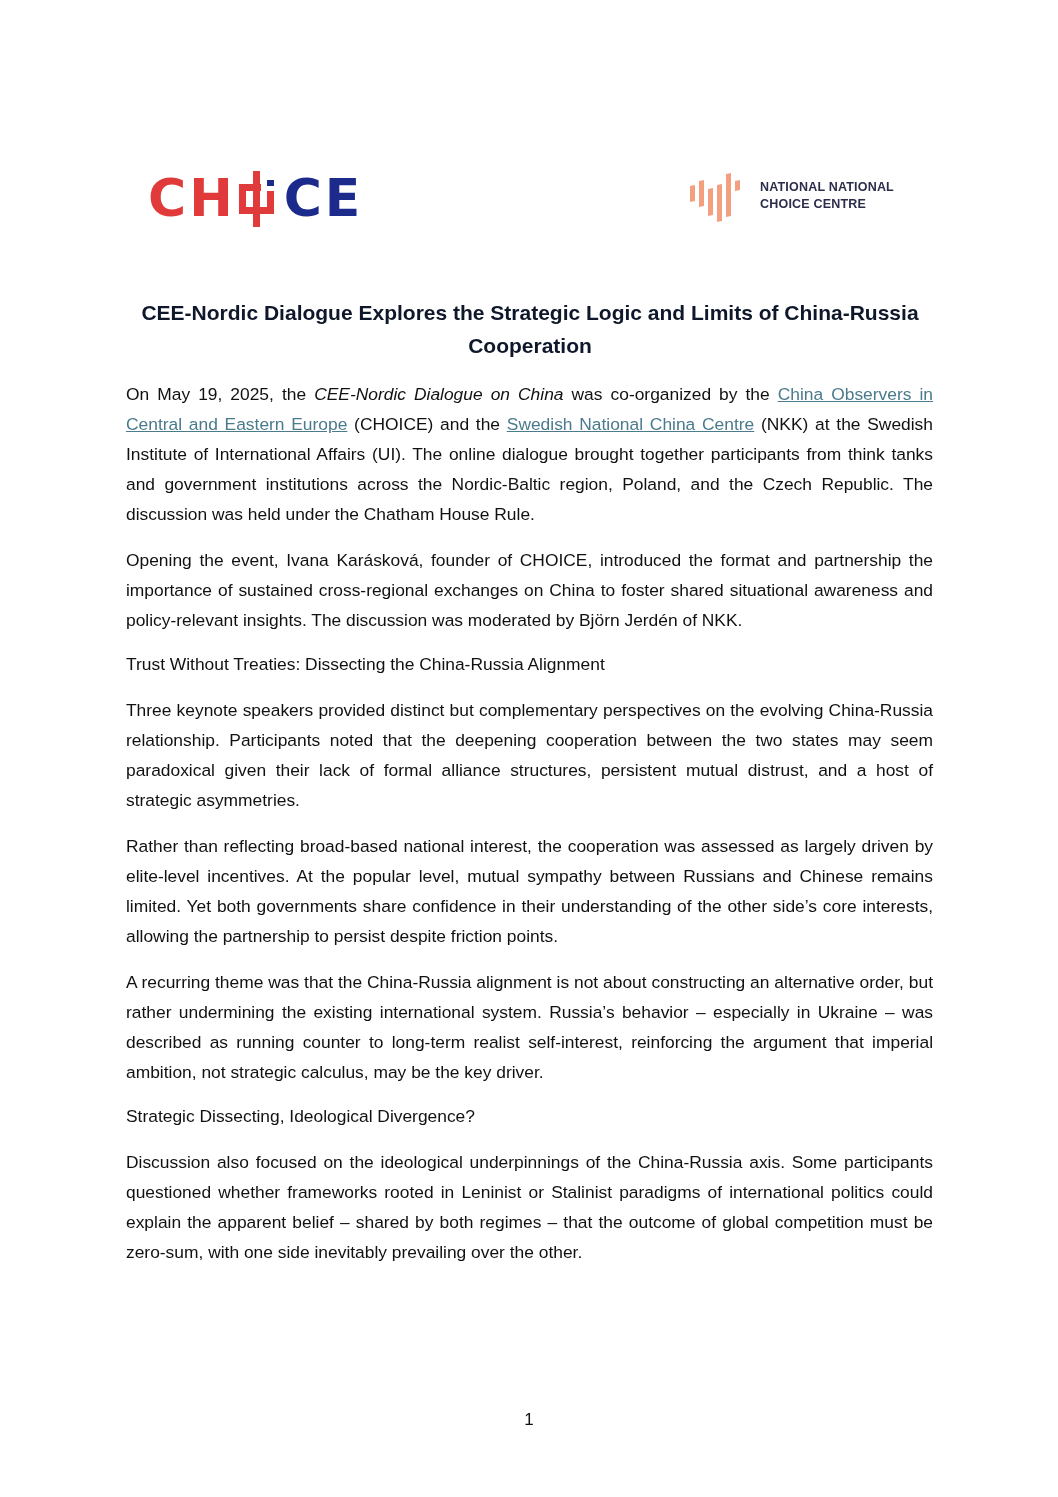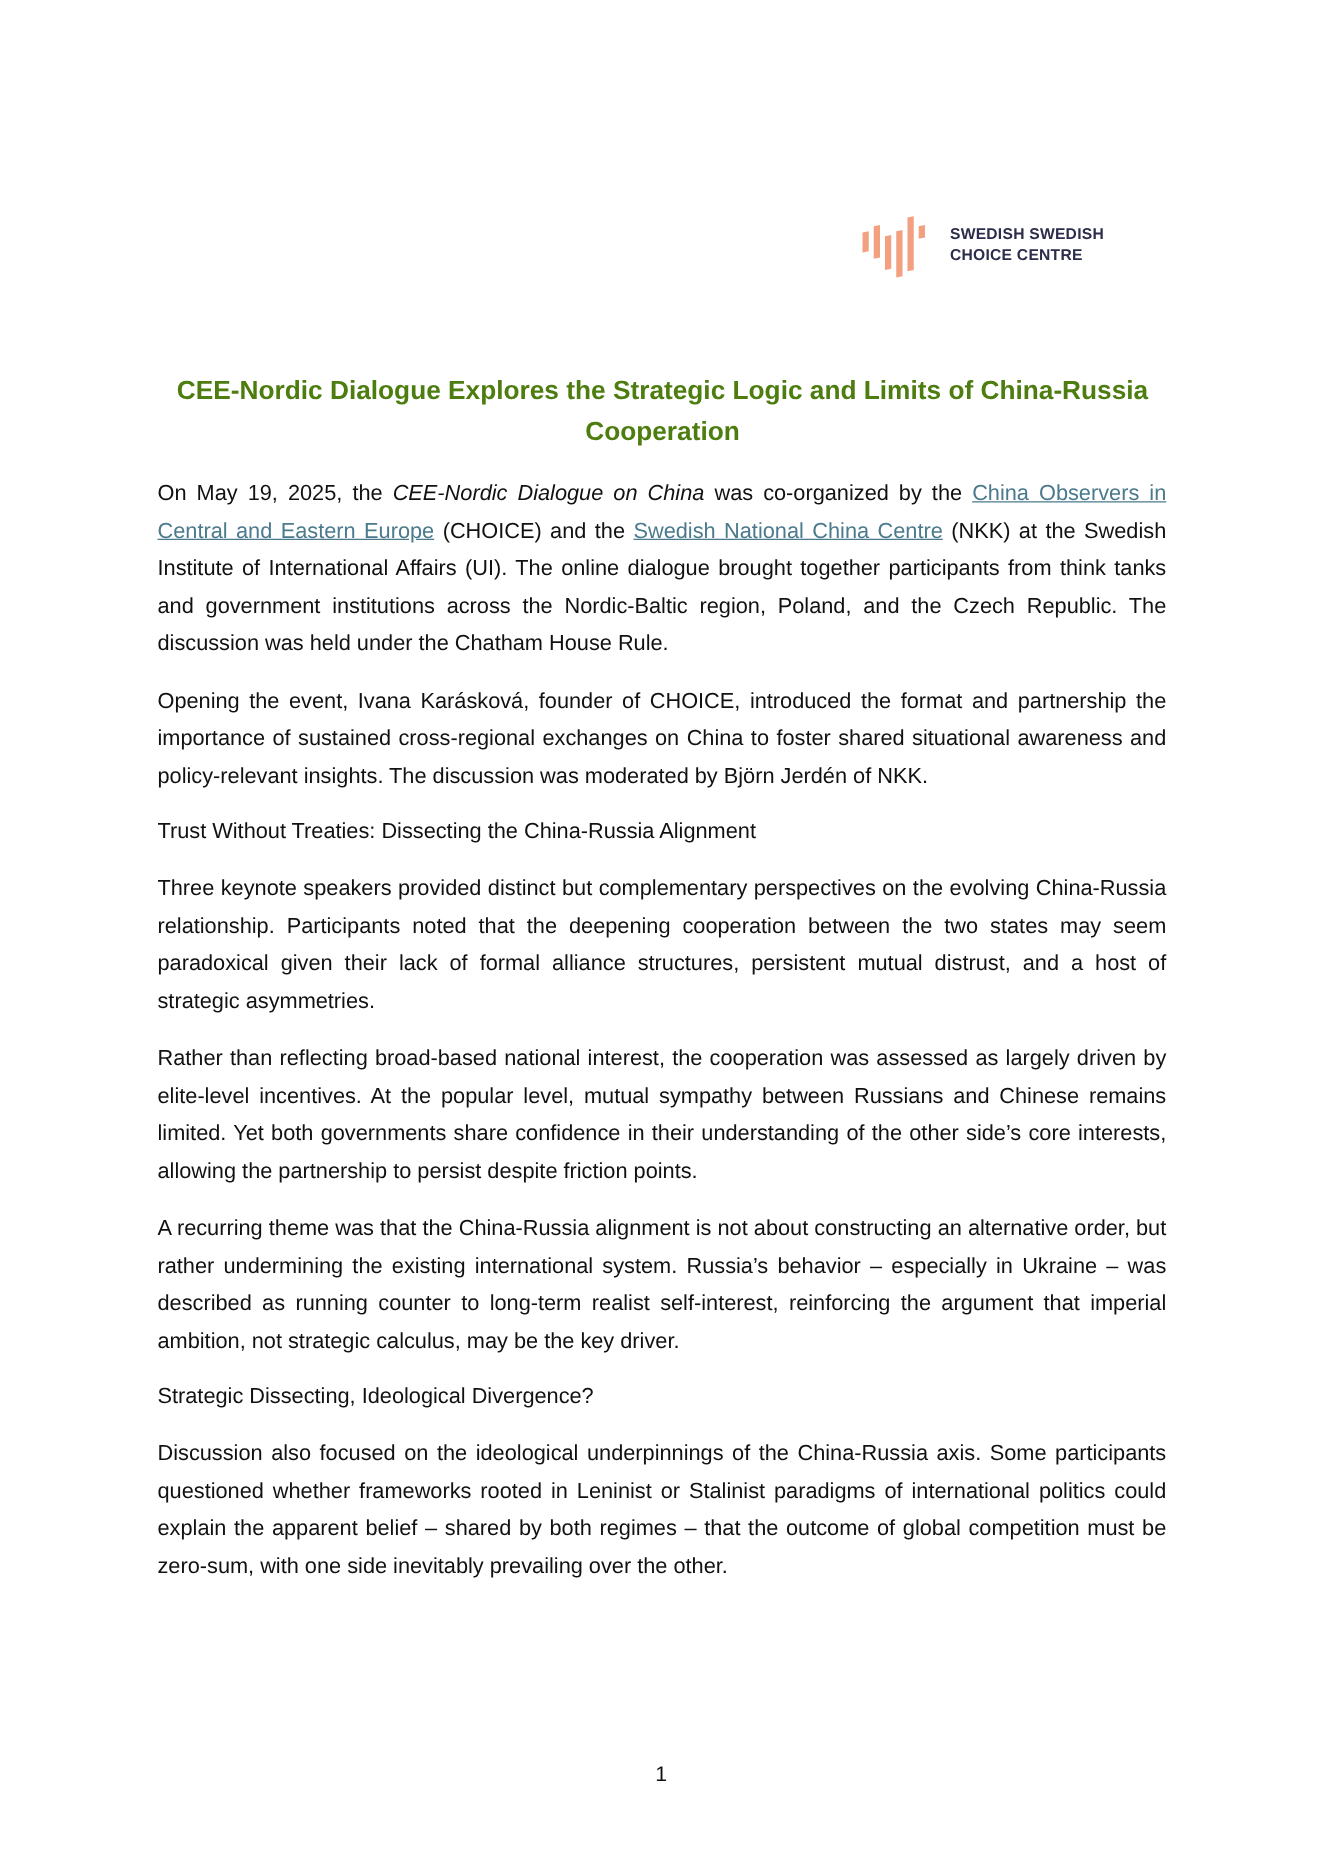"CH" div.logo-choice { html: none -> <div> <span>CH</span> <svg> <rect></rect> <rect></rect> <rect></rect> <rect></rect> <rect></rect> <rect></rect> </svg> <span>CE</span> </div> }
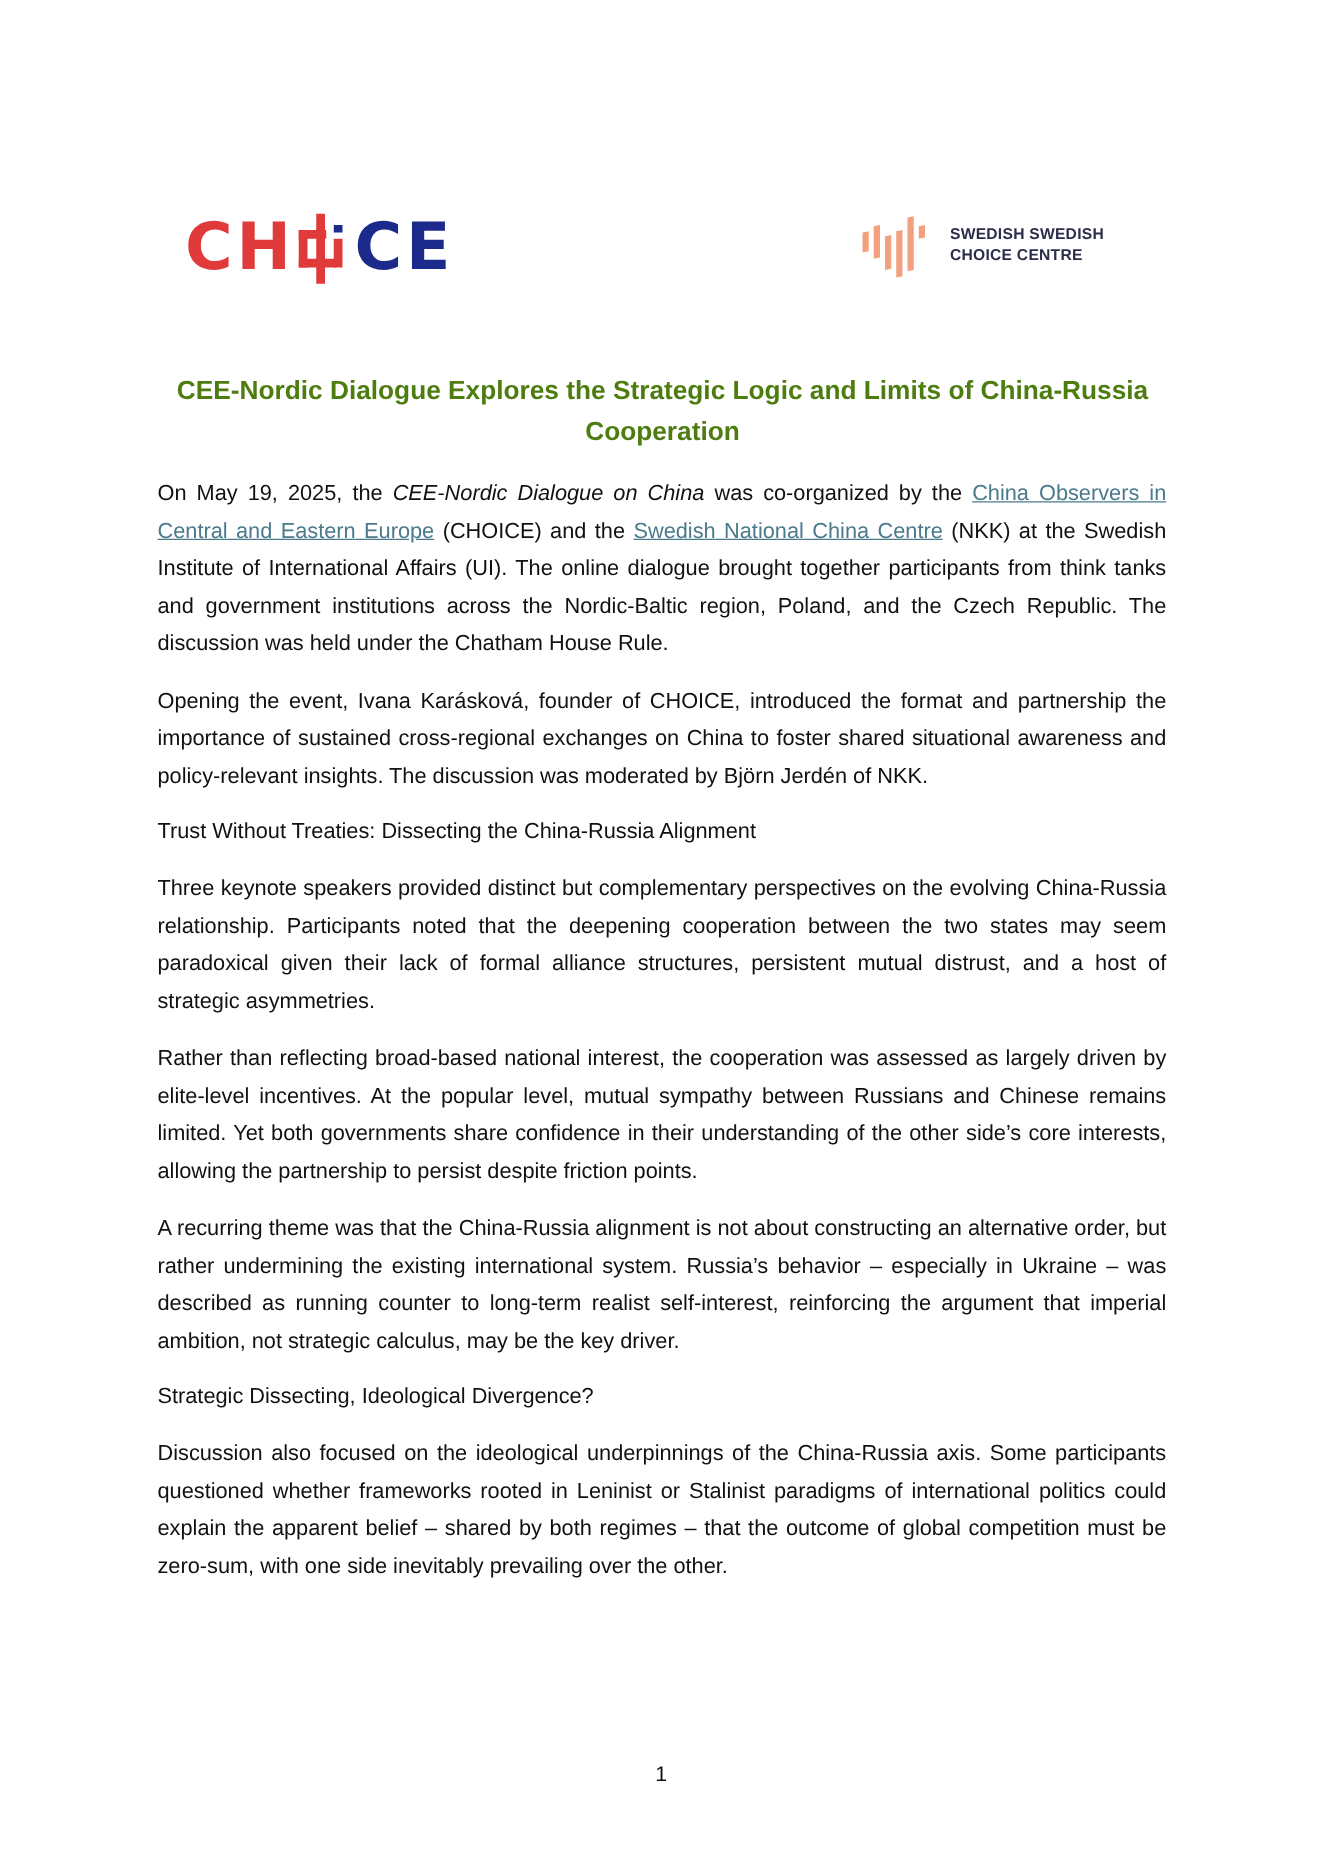"SWEDISH SWEDISH" div { text: SWEDISH SWEDISH -> NATIONAL NATIONAL }
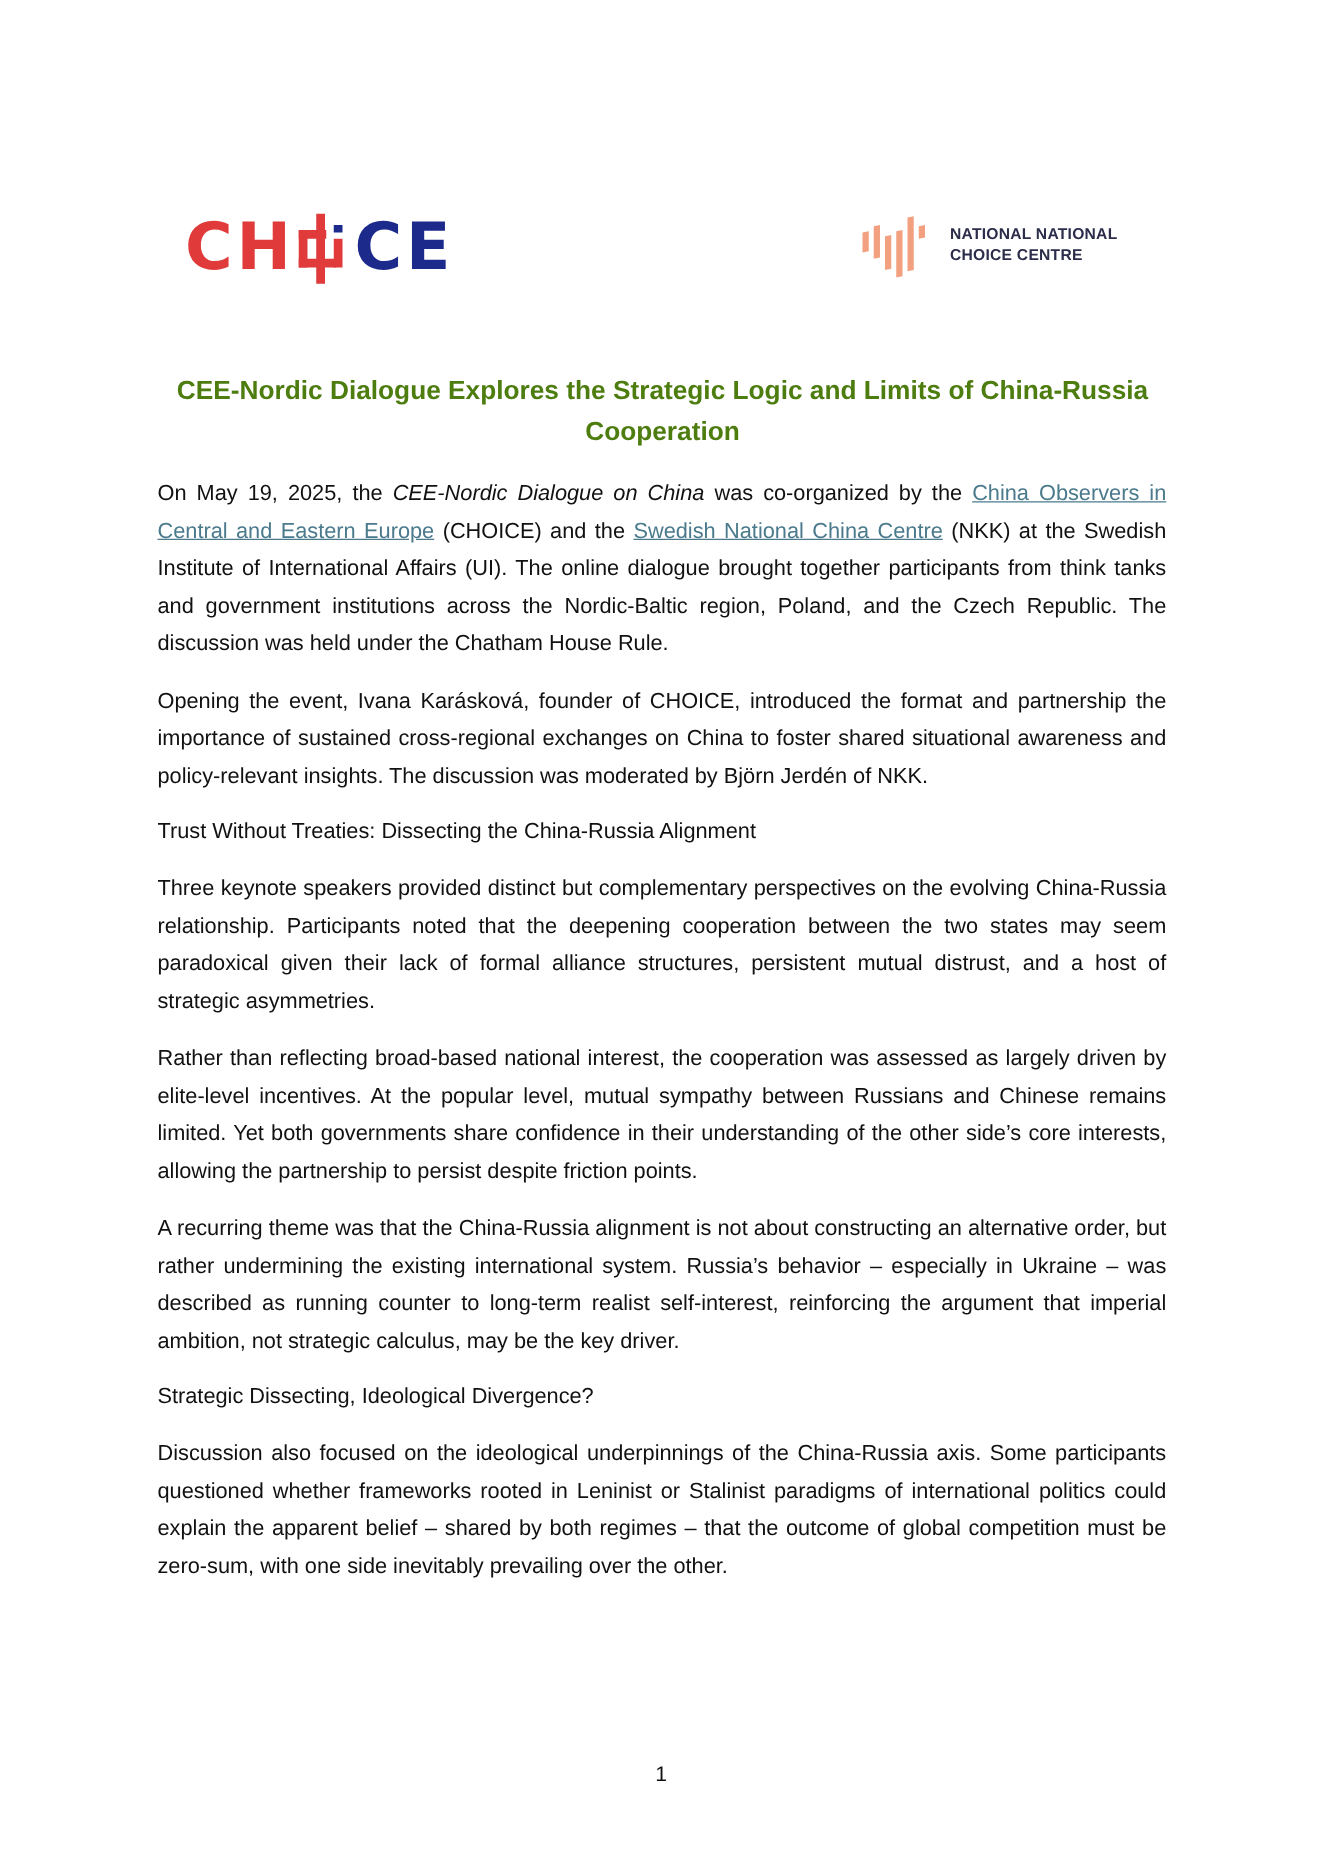"CEE-Nordic Dialogue Explores the" .title { color: #4d7c0f -> #0f172a }
